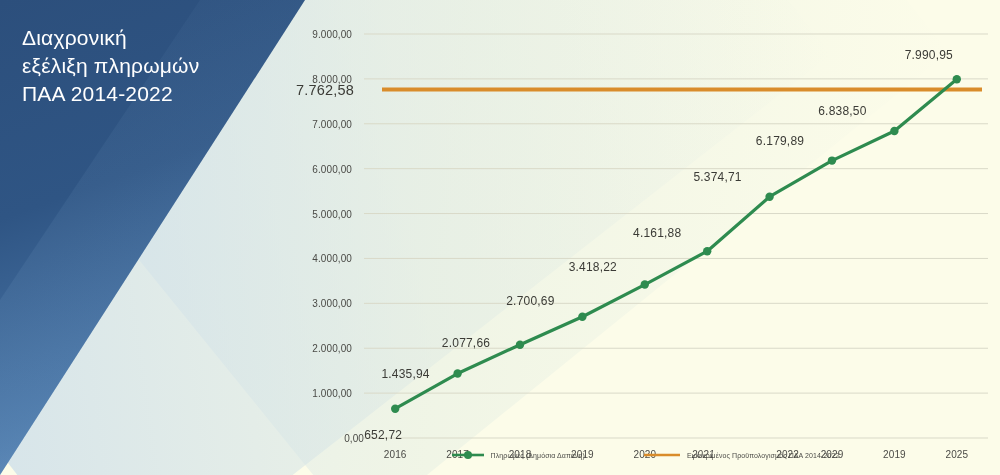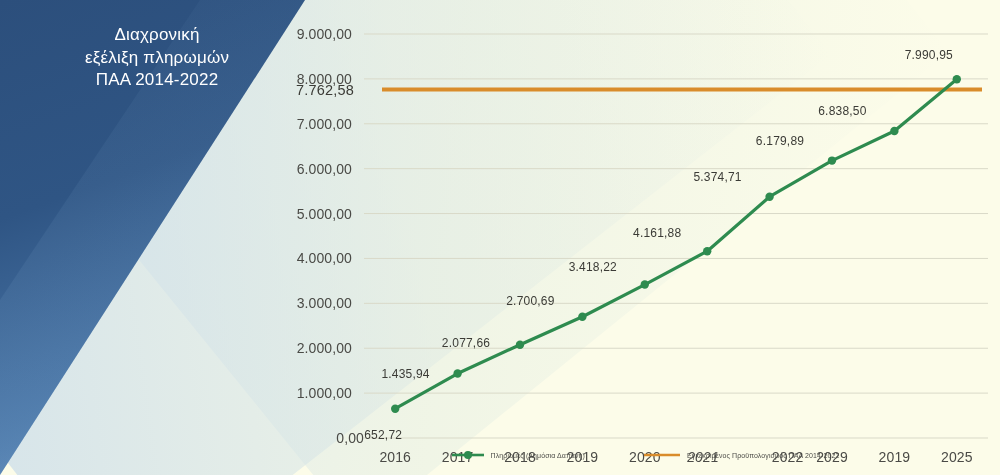"Διαχρονική" .title-block { font-size: 17px -> 21px; text-align: center -> none }
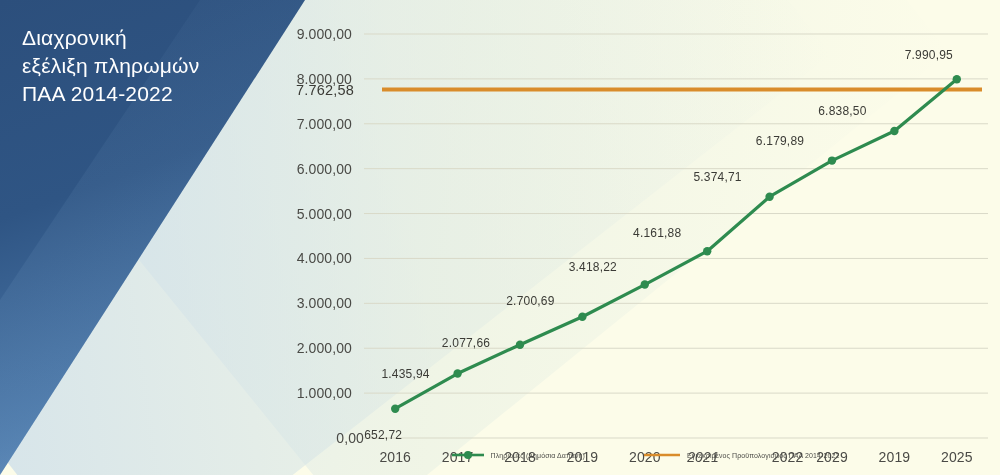"9.000,00" .axis-label { font-size: 14px -> 10px }
